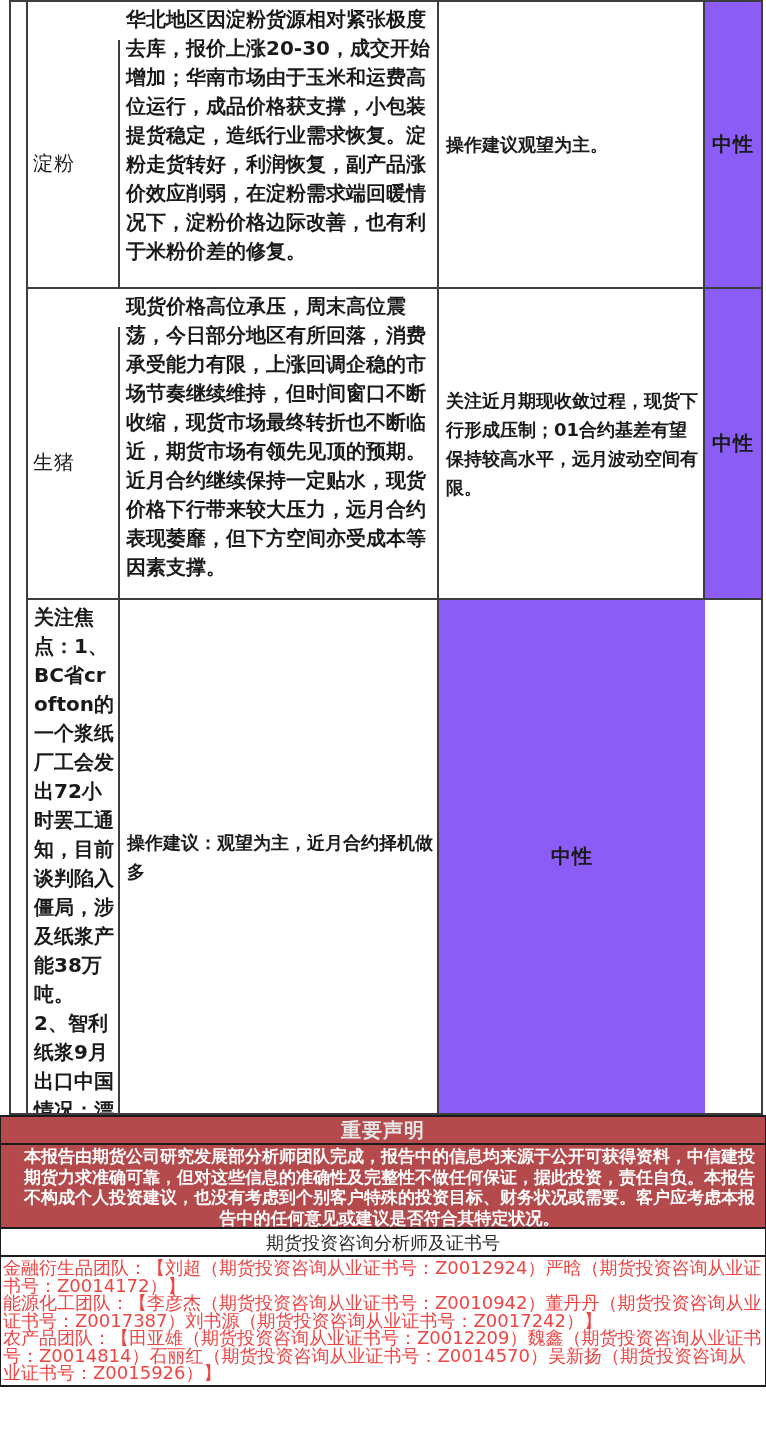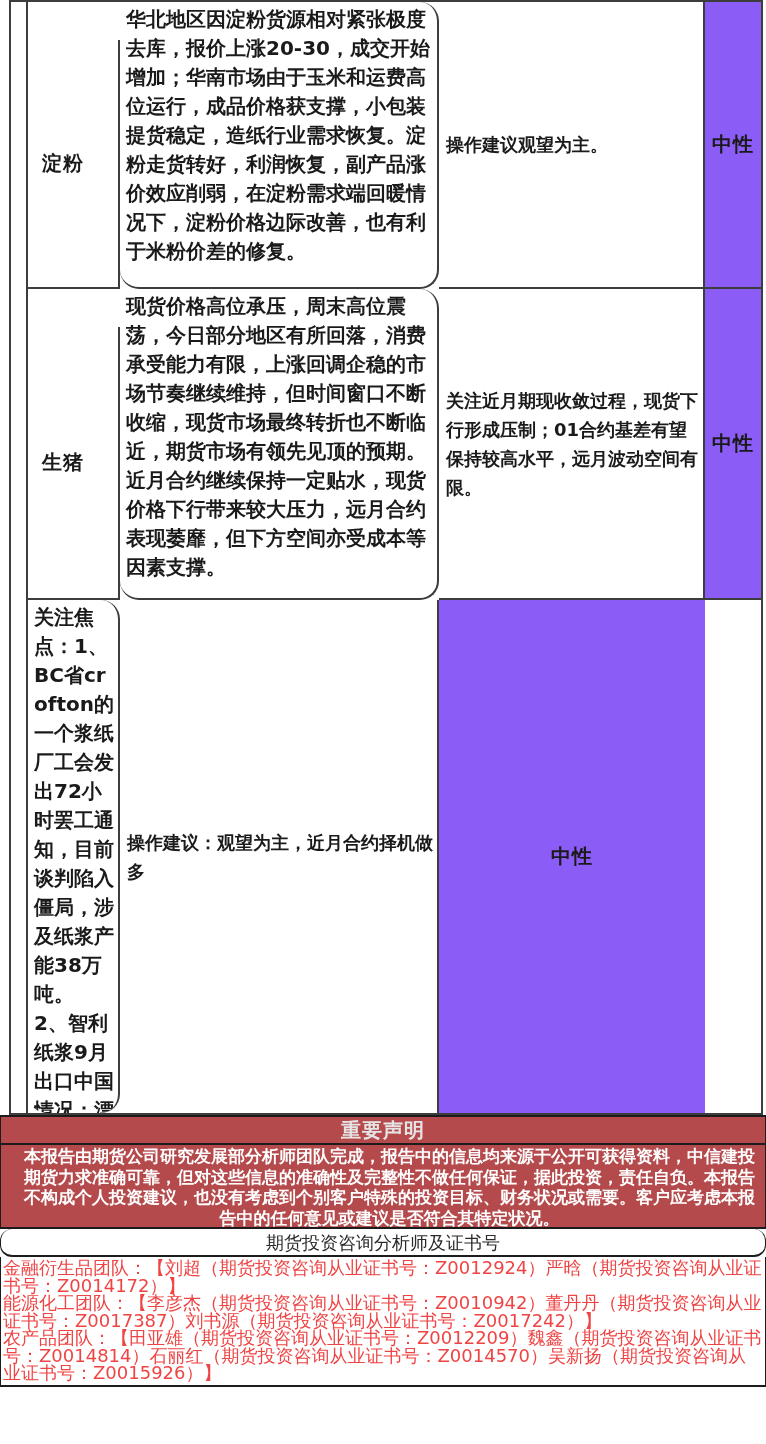"华北地区因淀粉货源相对紧张极度去库，报价上涨20-30，成交开始增加；华南市场由" .analysis-cell { border-radius: 19px -> none }
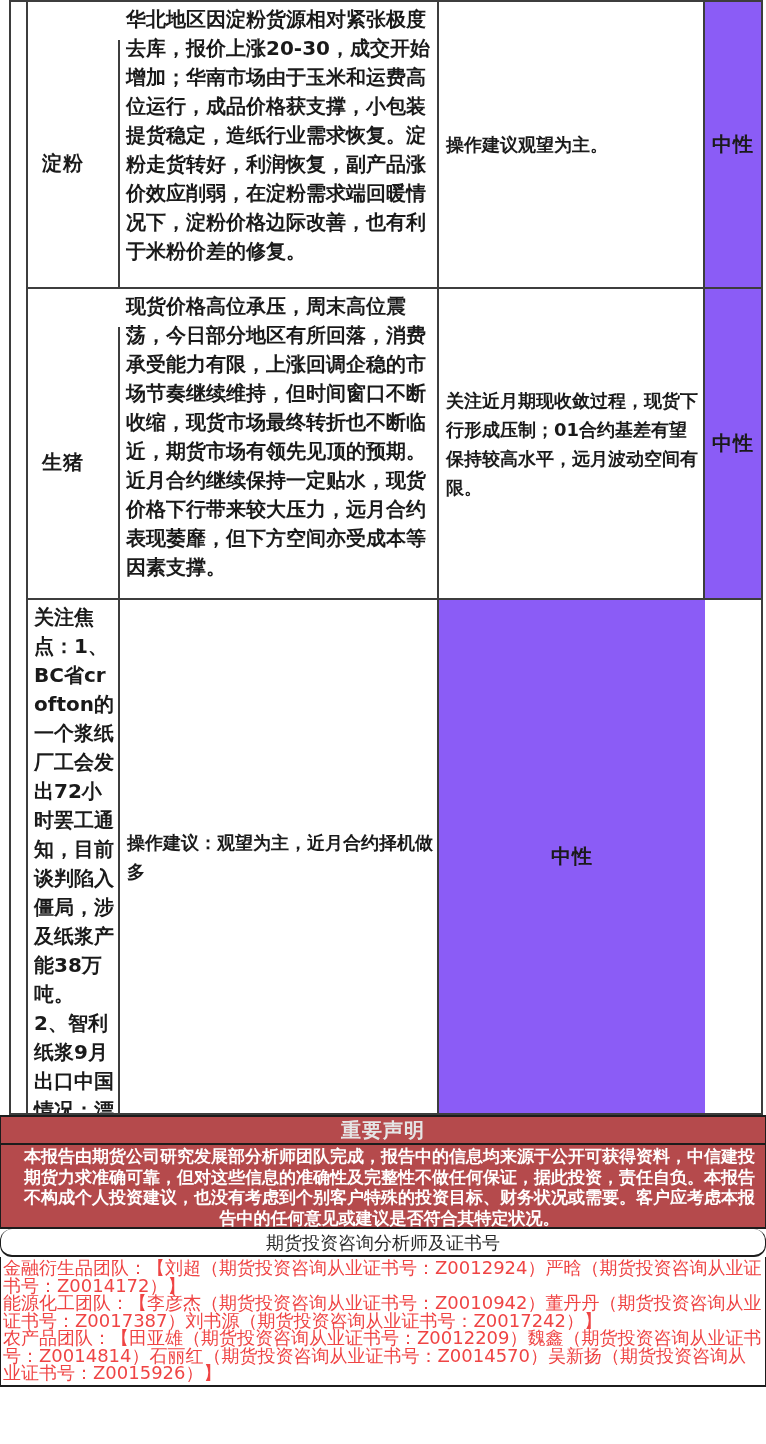"淀粉" .name-cell { font-weight: 700 -> 400; padding-left: 14px -> 5px }
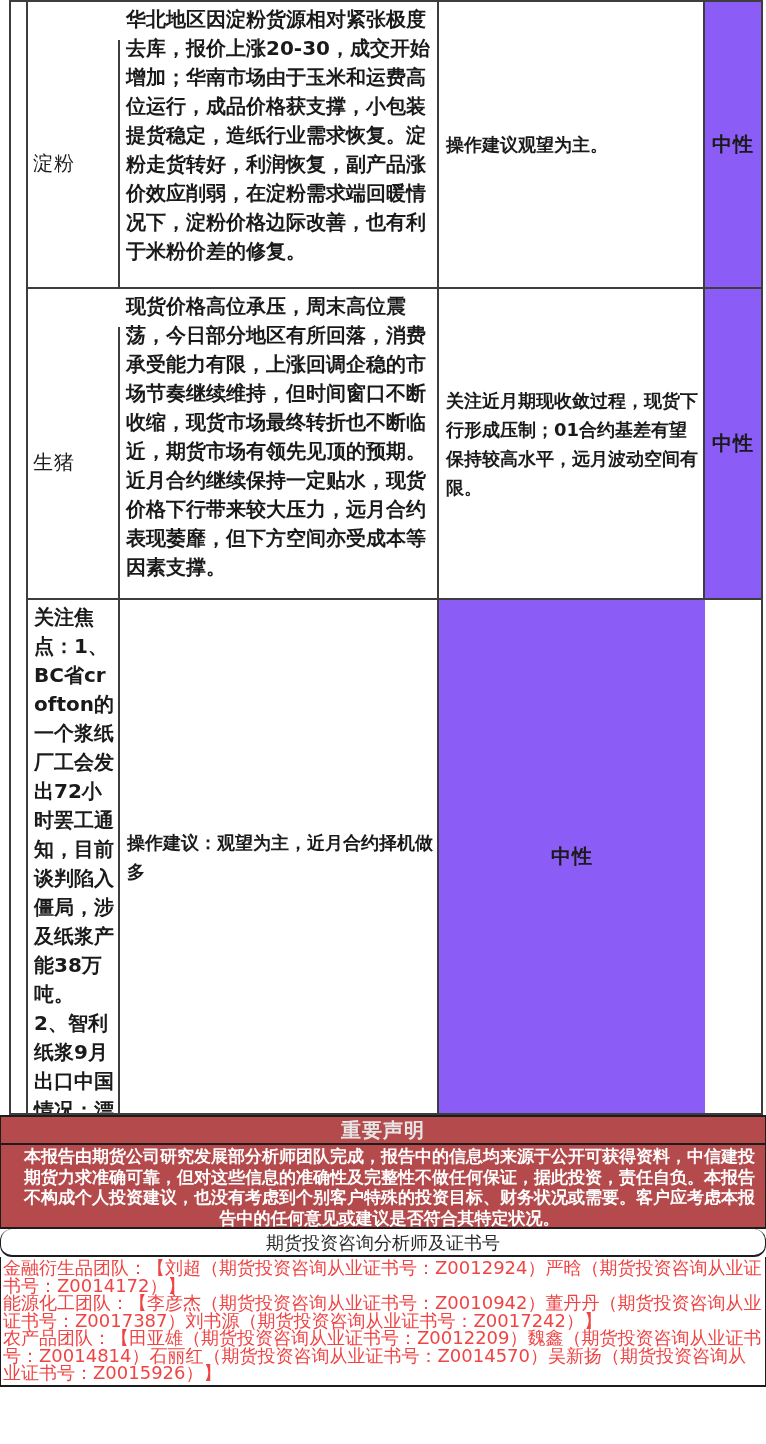"期货投资咨询分析师及证书号" .analysts-header { border-radius: 12px -> none }
